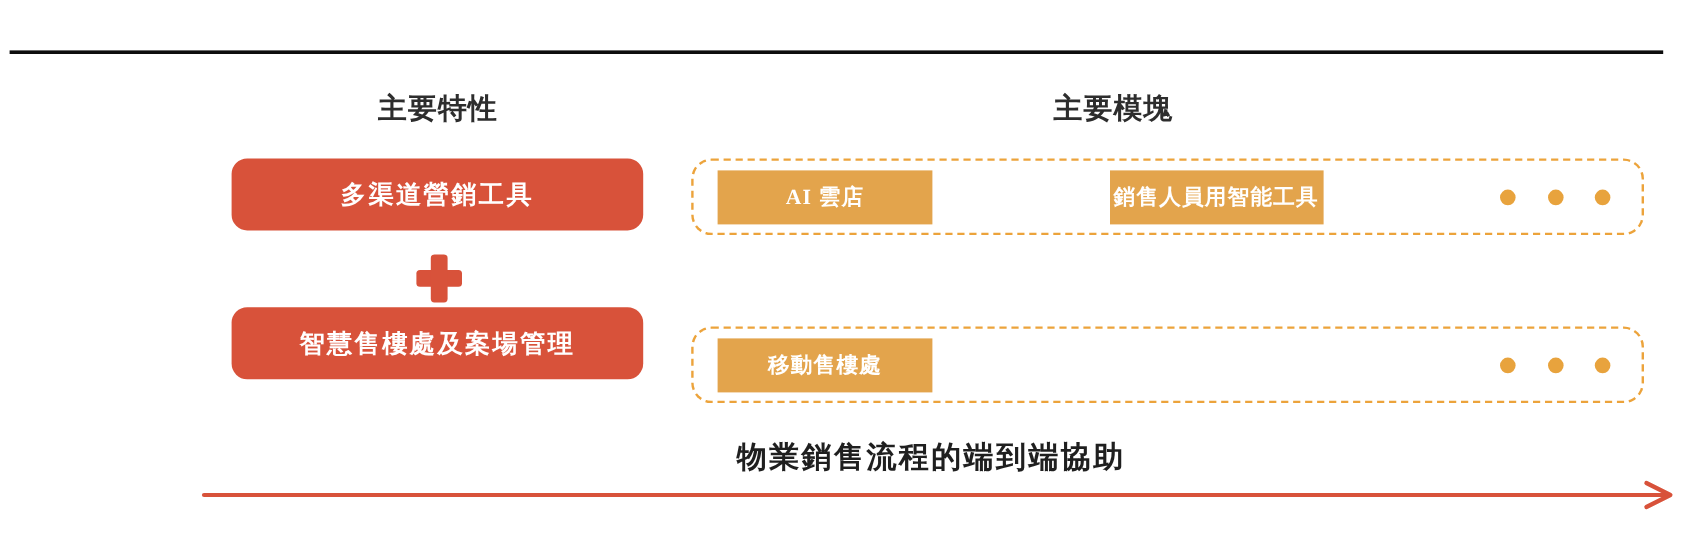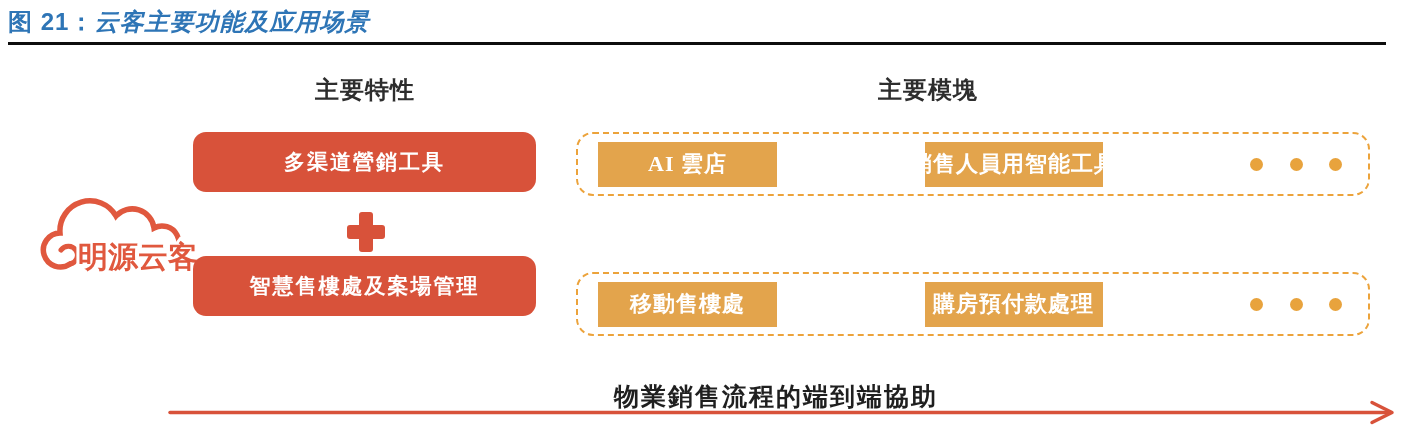"图 21：云客主要功能及应用场景" div.fig-title { html: <div> <span>图 21：</span><span>云客主要功能及应用场景</span> </div> -> none }
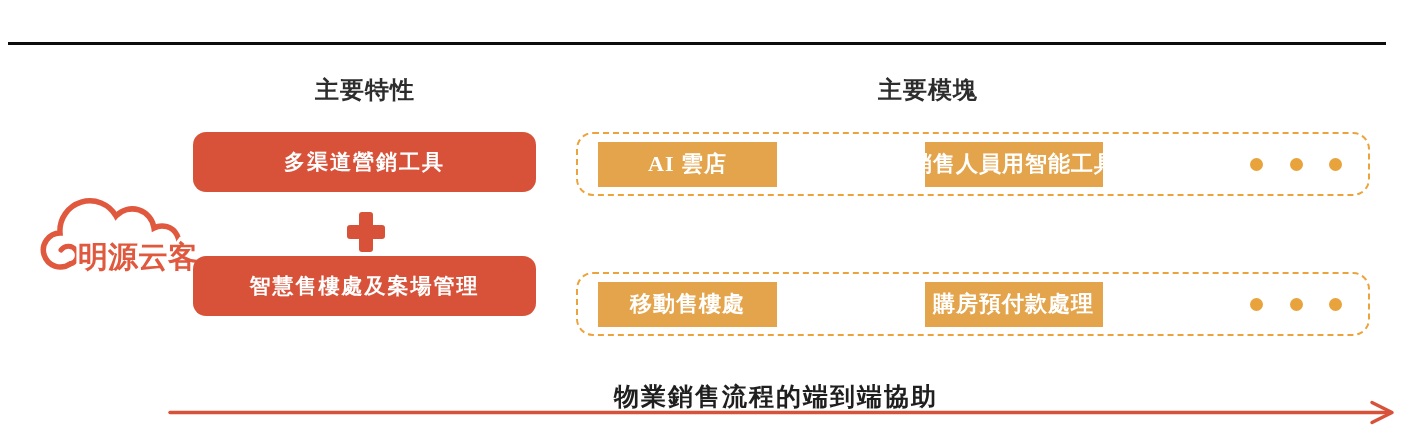"AI 雲店" .module-chip { font-size: 22px -> 18px }
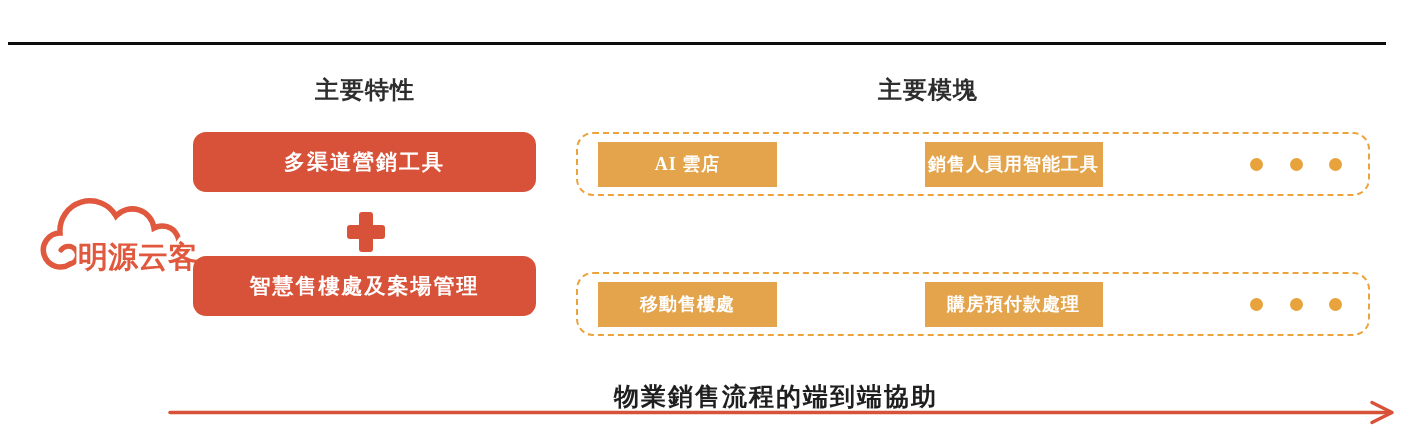"明源云客" div.logo { html: <div> <svg> <path></path> <path></path> <text>明源云客</text> </svg> </div> -> none }
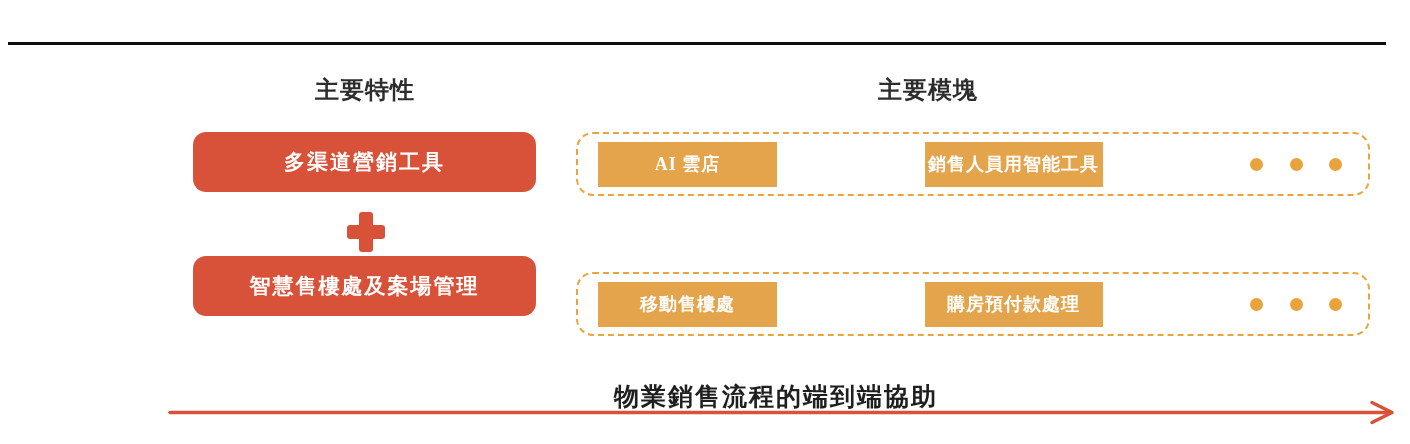"購房預付款處理" div.module-chip { html: <div>購房預付款處理</div> -> none }
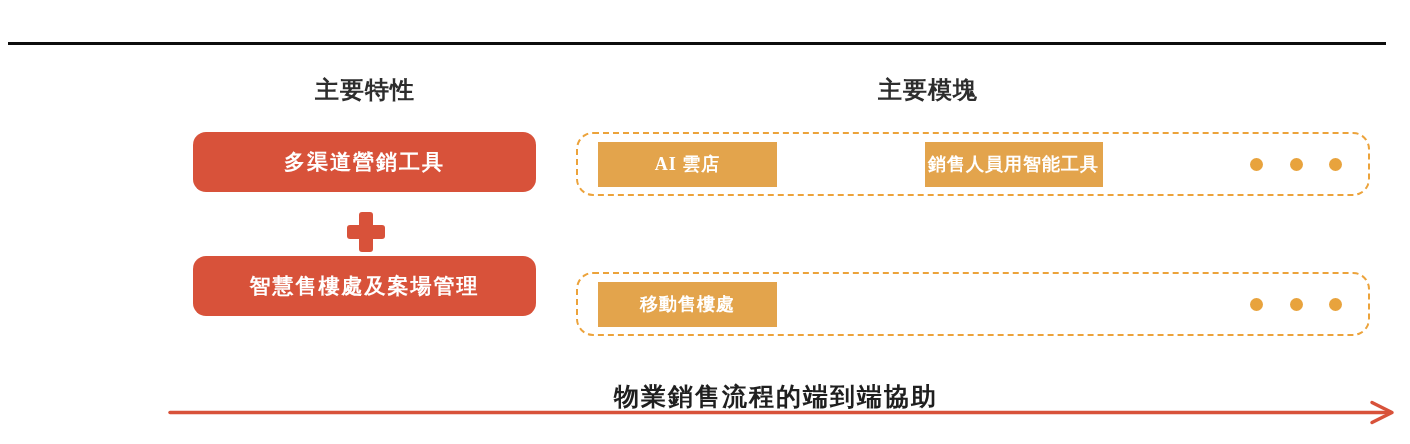"物業銷售流程的端到端協助" .process-caption { top: 380px -> 364px }
